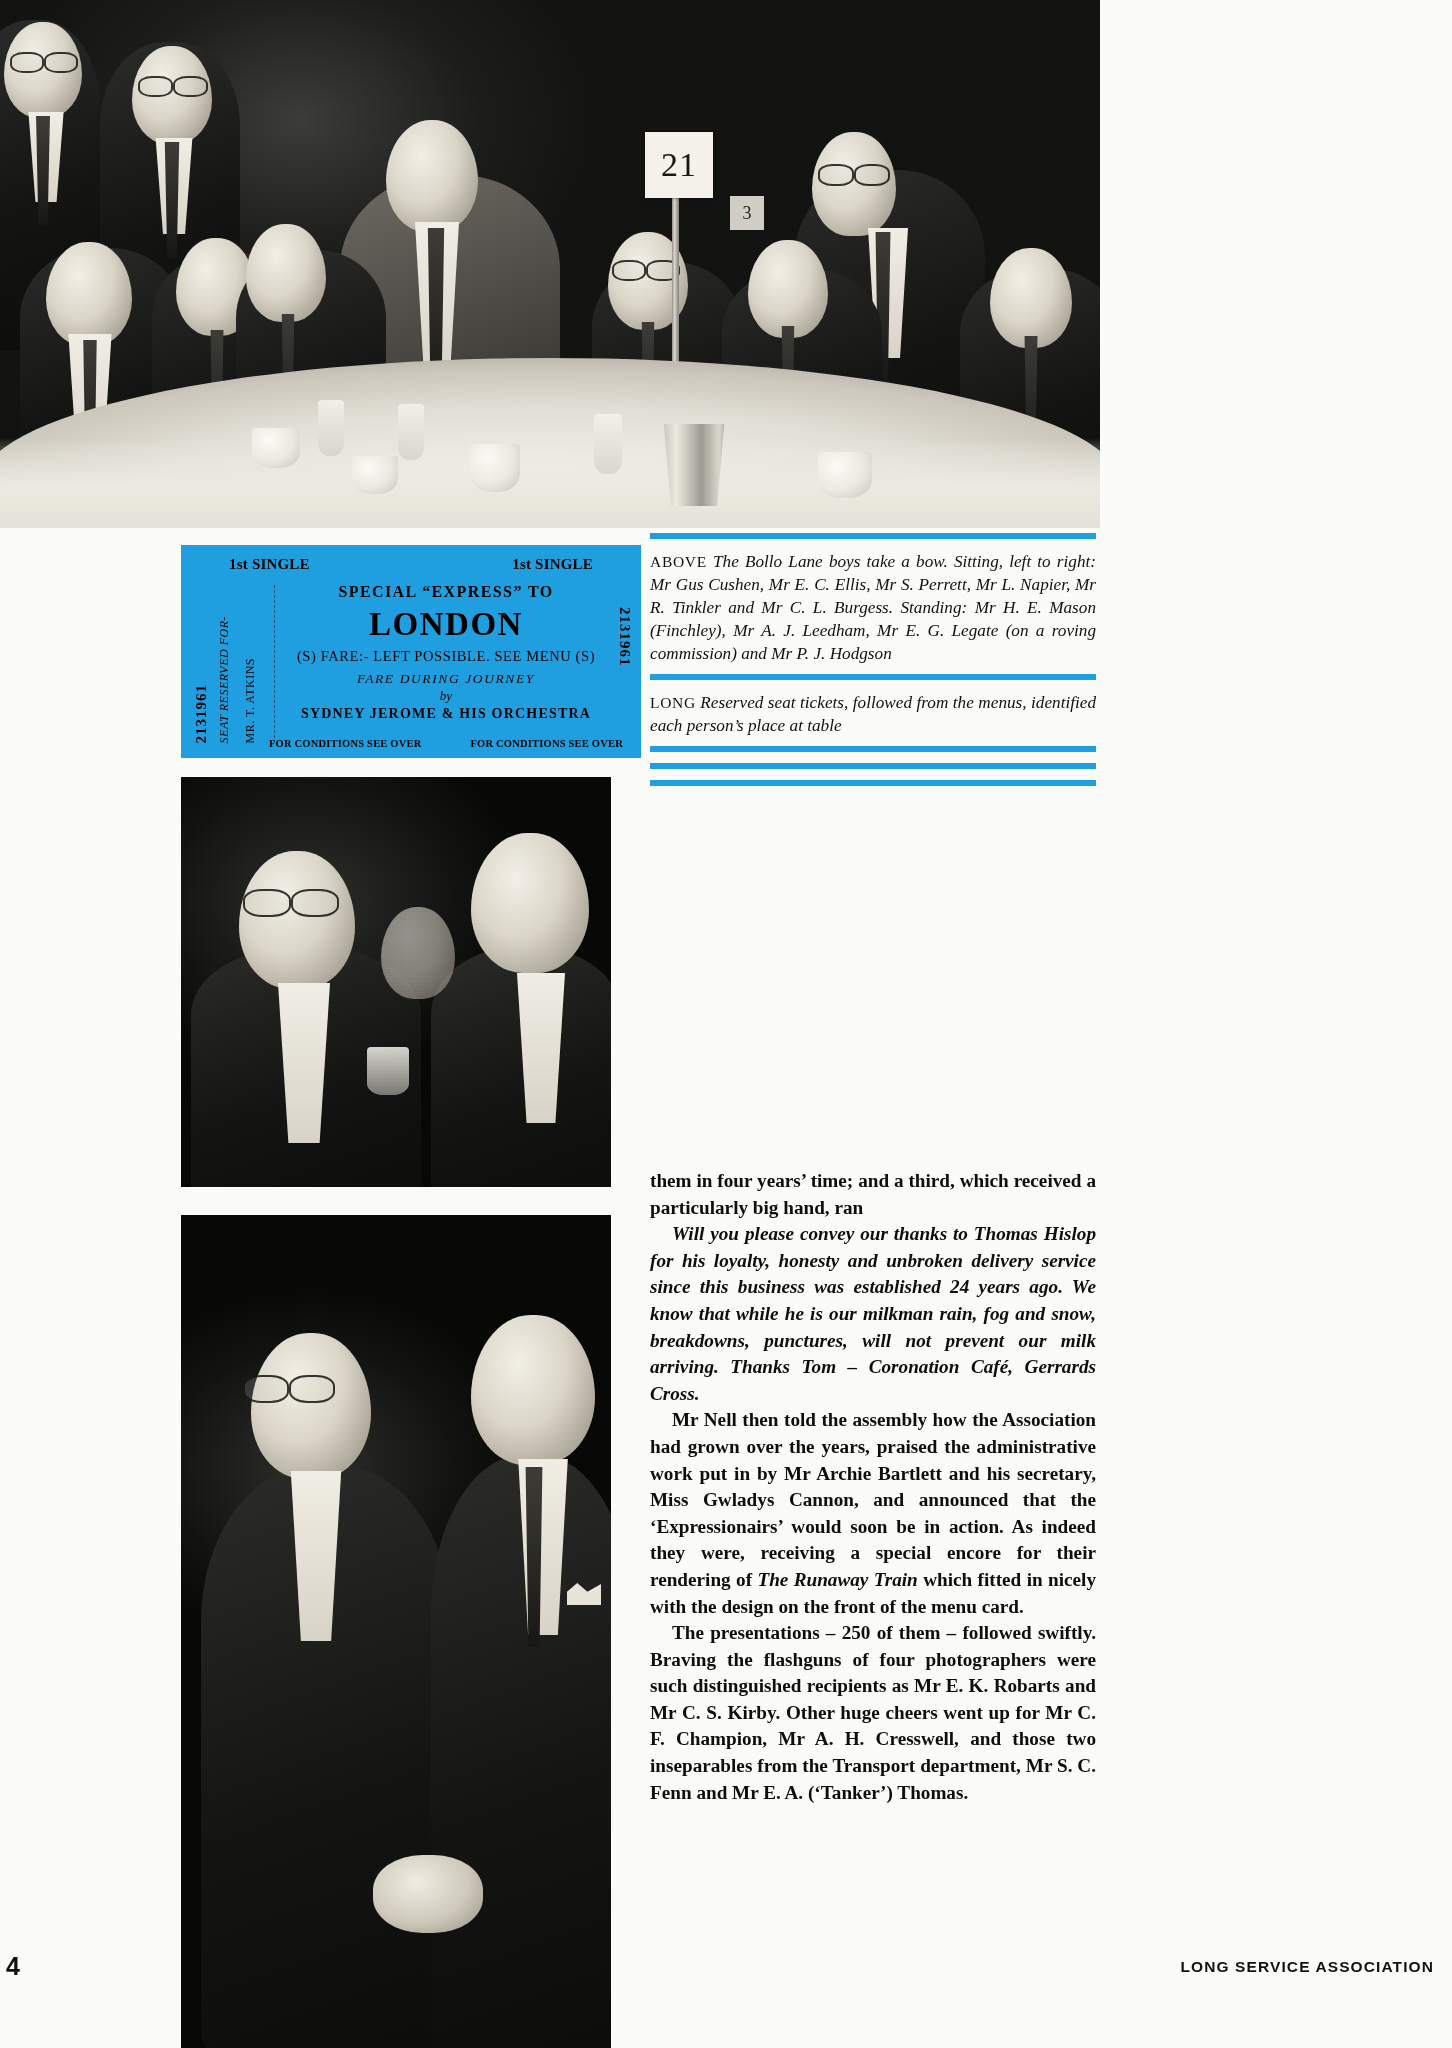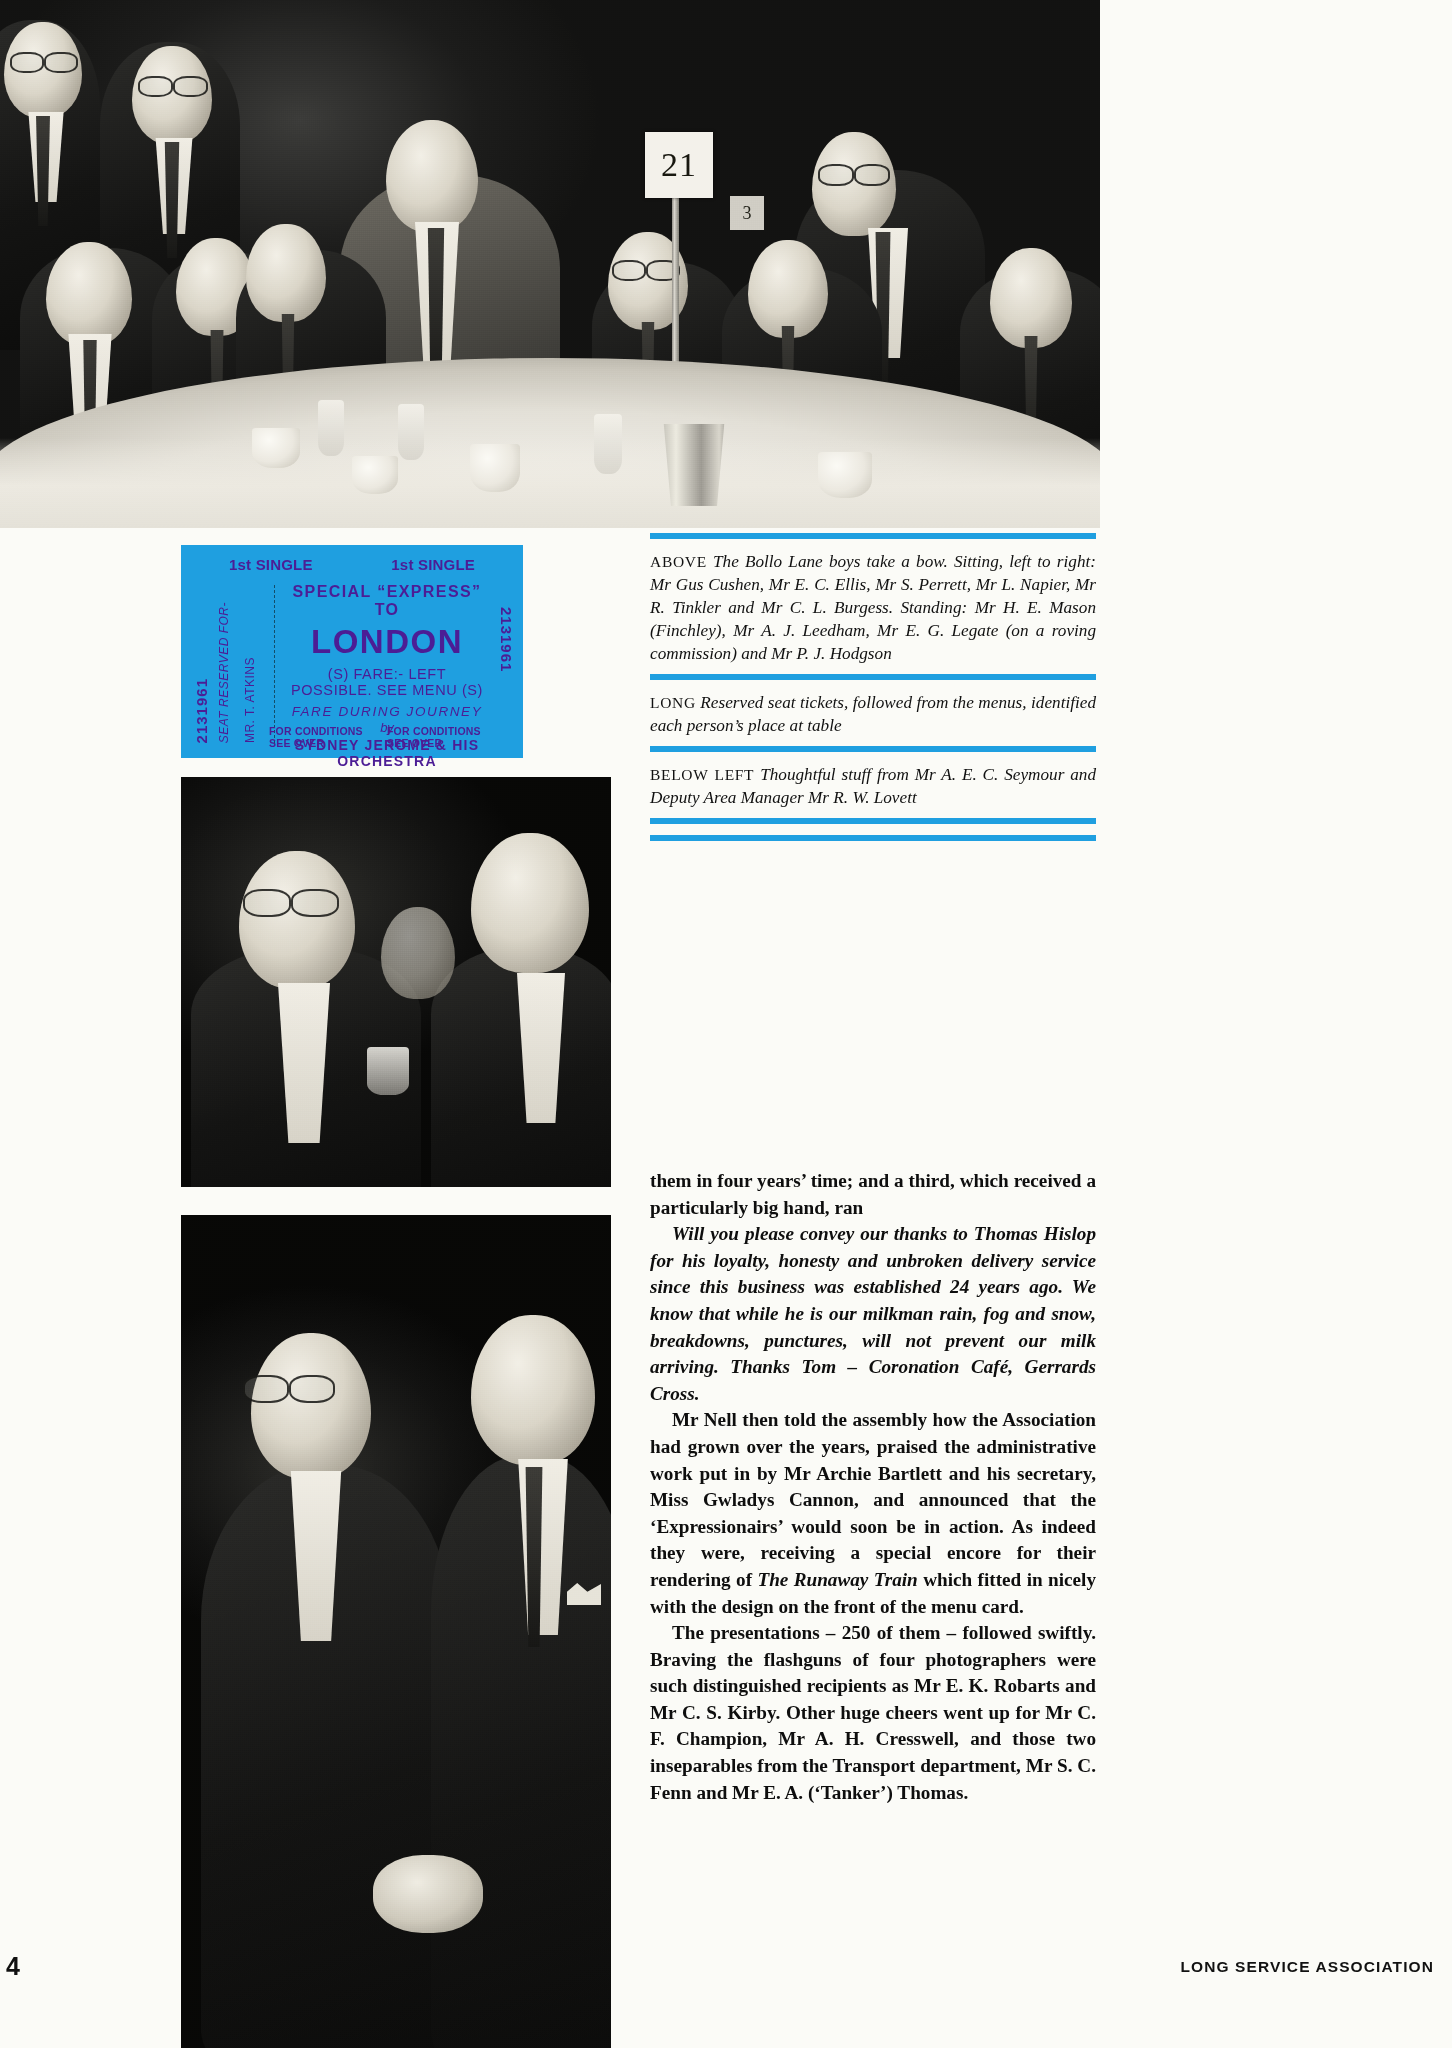"1st SINGLE" #ticket { color: #4c1d95 -> #000000; font-family: Liberation Sans, sans-serif -> Liberation Serif, serif; width: 342px -> 460px }
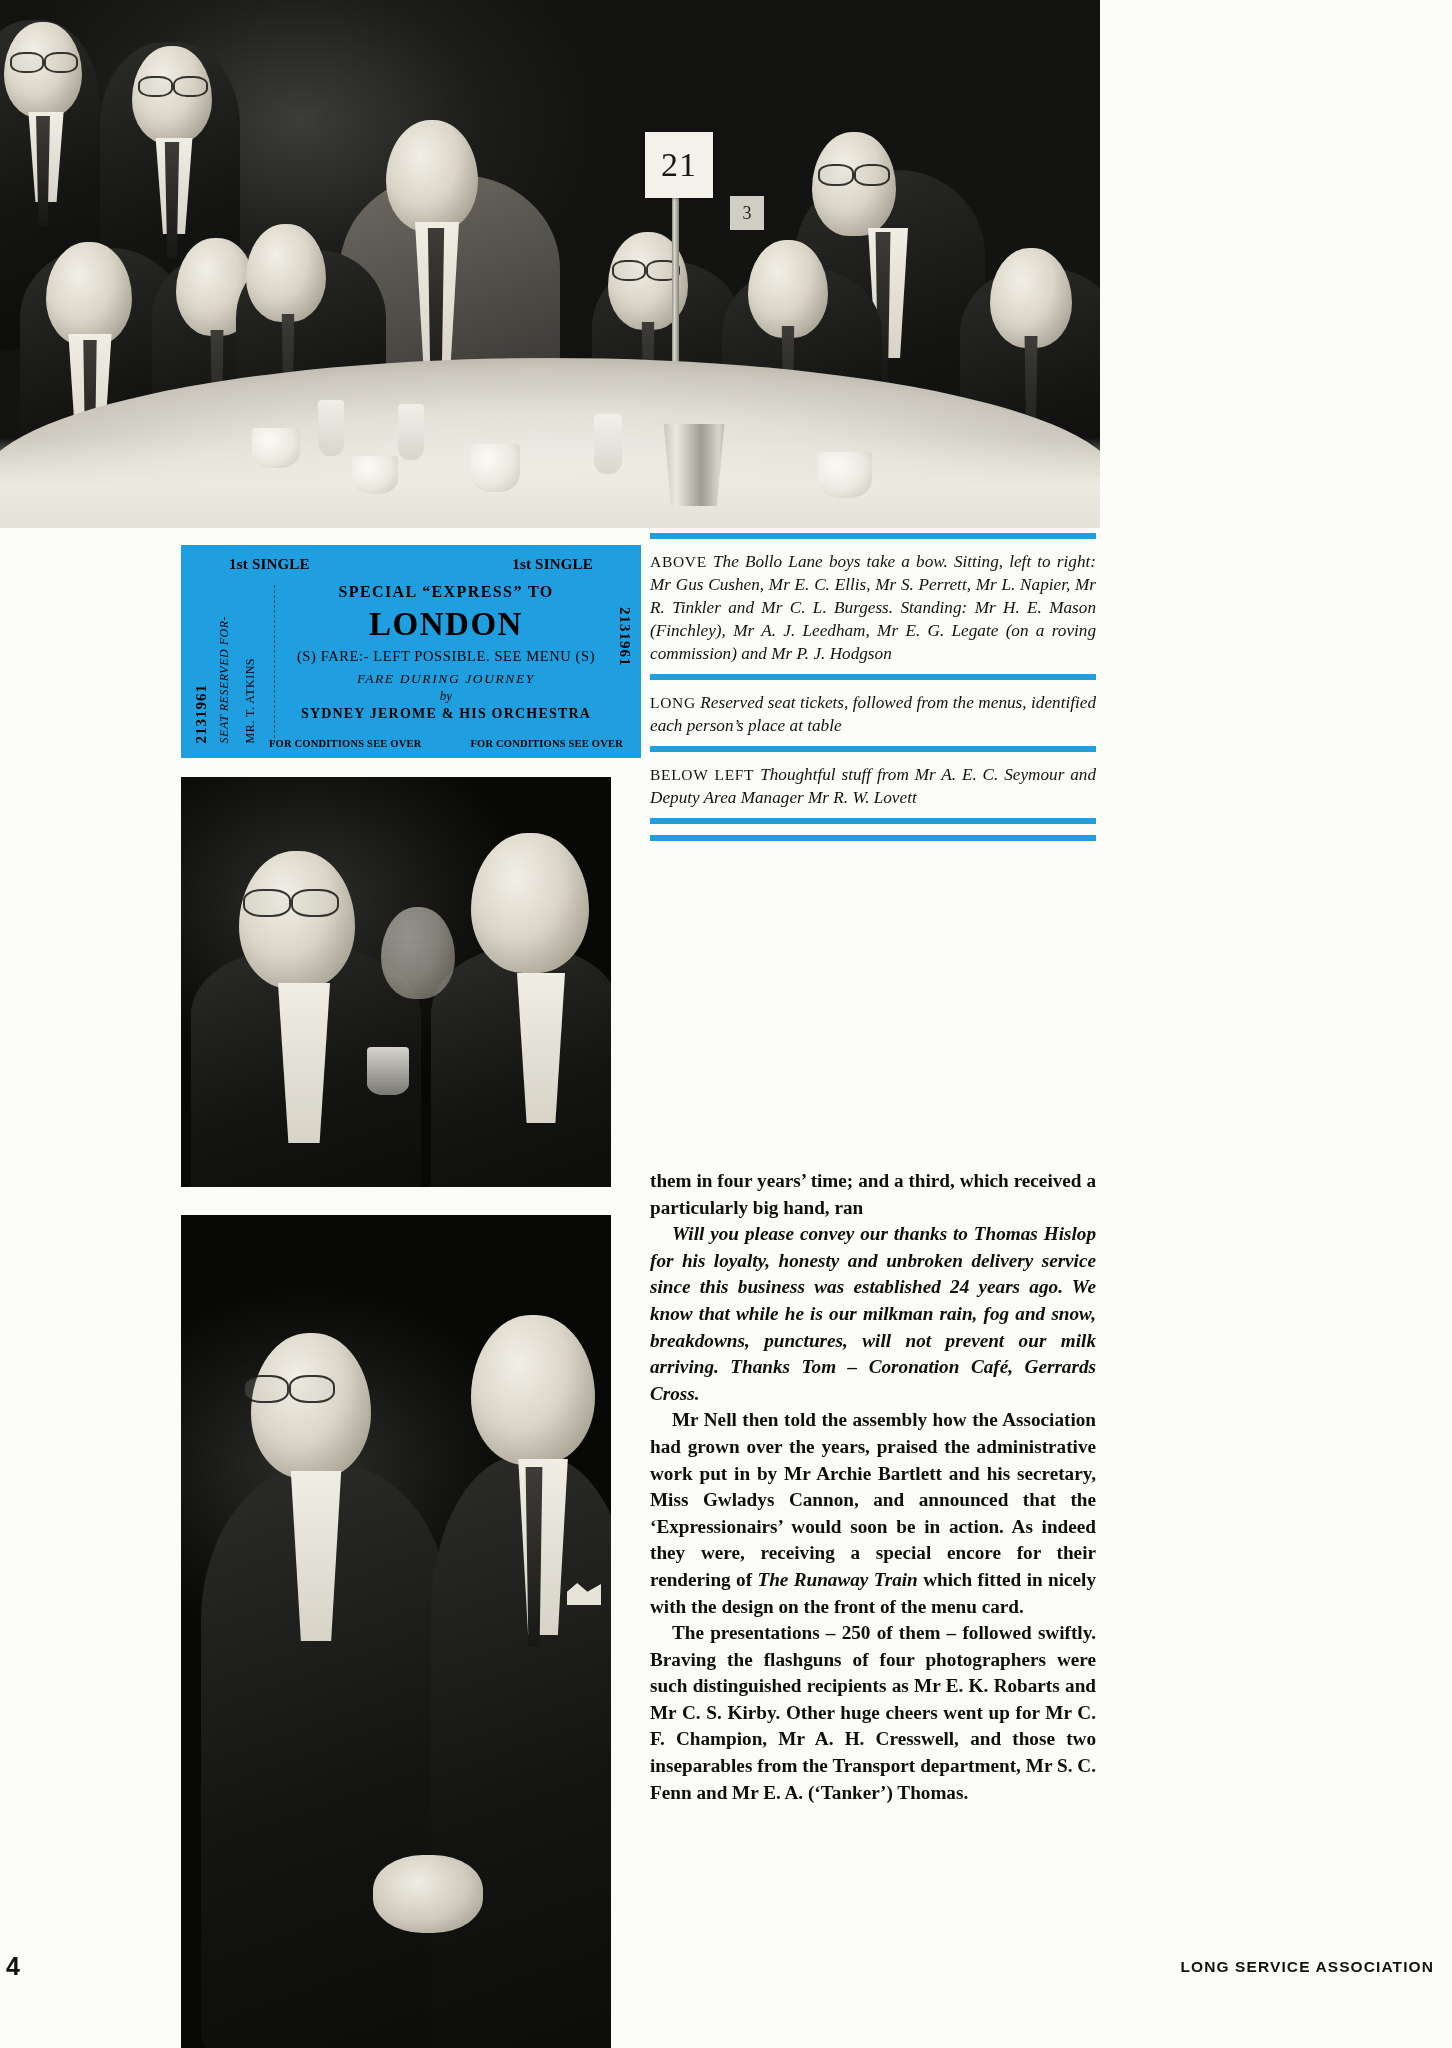"BELOW LEFT Thoughtful stuff from" div.caption { html: <div> <span>BELOW LEFT</span><span> Thoughtful stuff from Mr A. E. C. Seymour and Deputy Area Manager Mr R. W. Lovett</span> </div> -> none }
